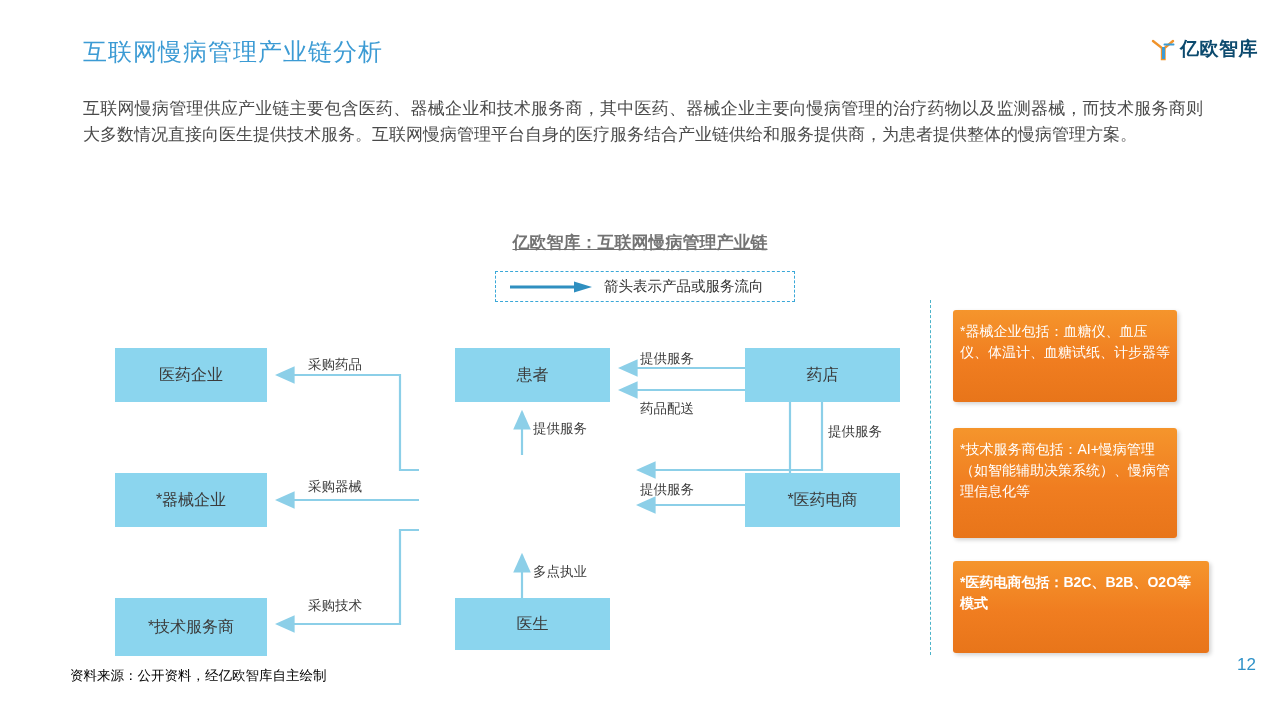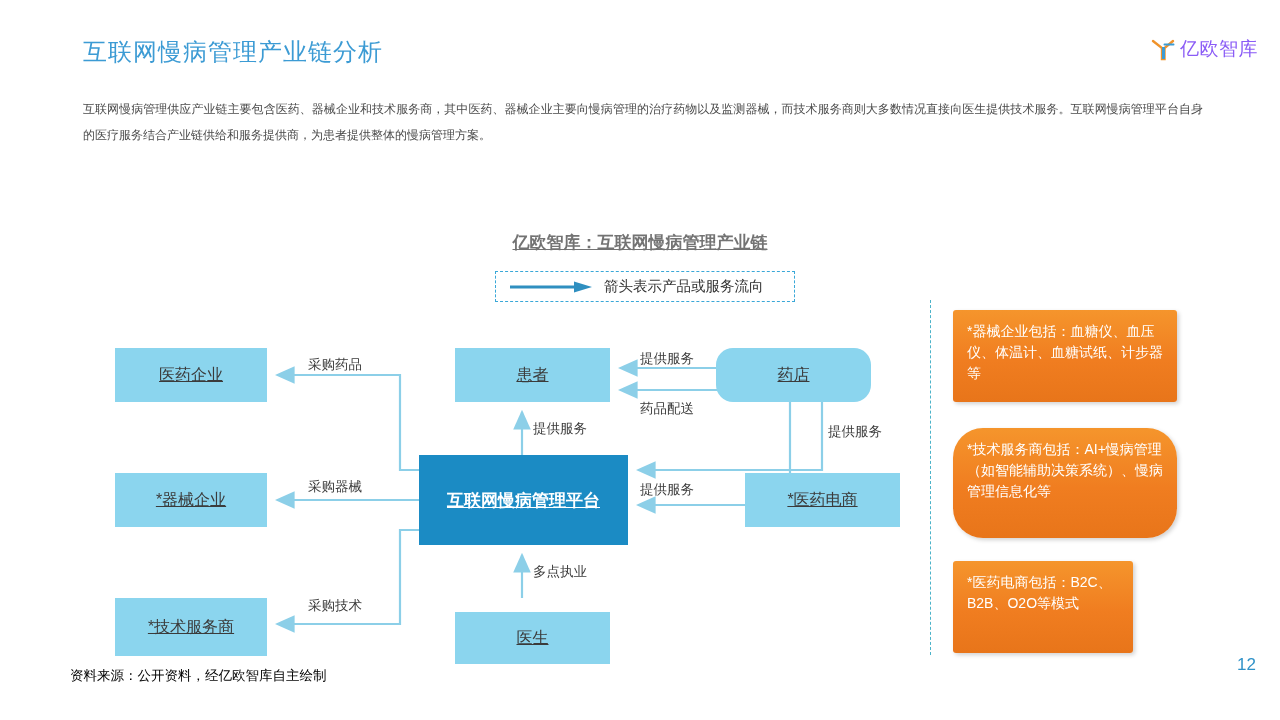"亿欧智库" #brand-logo .logo-text { color: #8b5cf6 -> #0c4a6e; font-weight: normal -> bold }
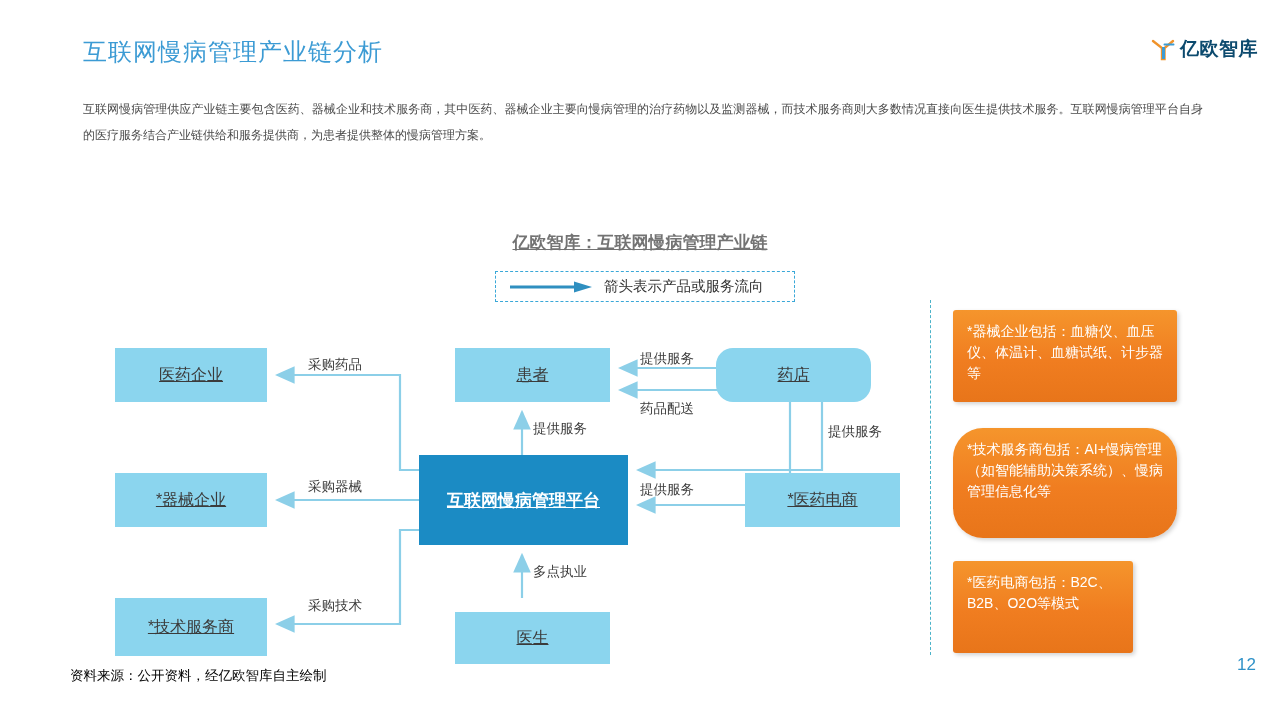"互联网慢病管理供应产业链主要包含医药、器械企业和技术服务商，其中医药、器械企业主" #intro-paragraph { font-size: 12px -> 17px }
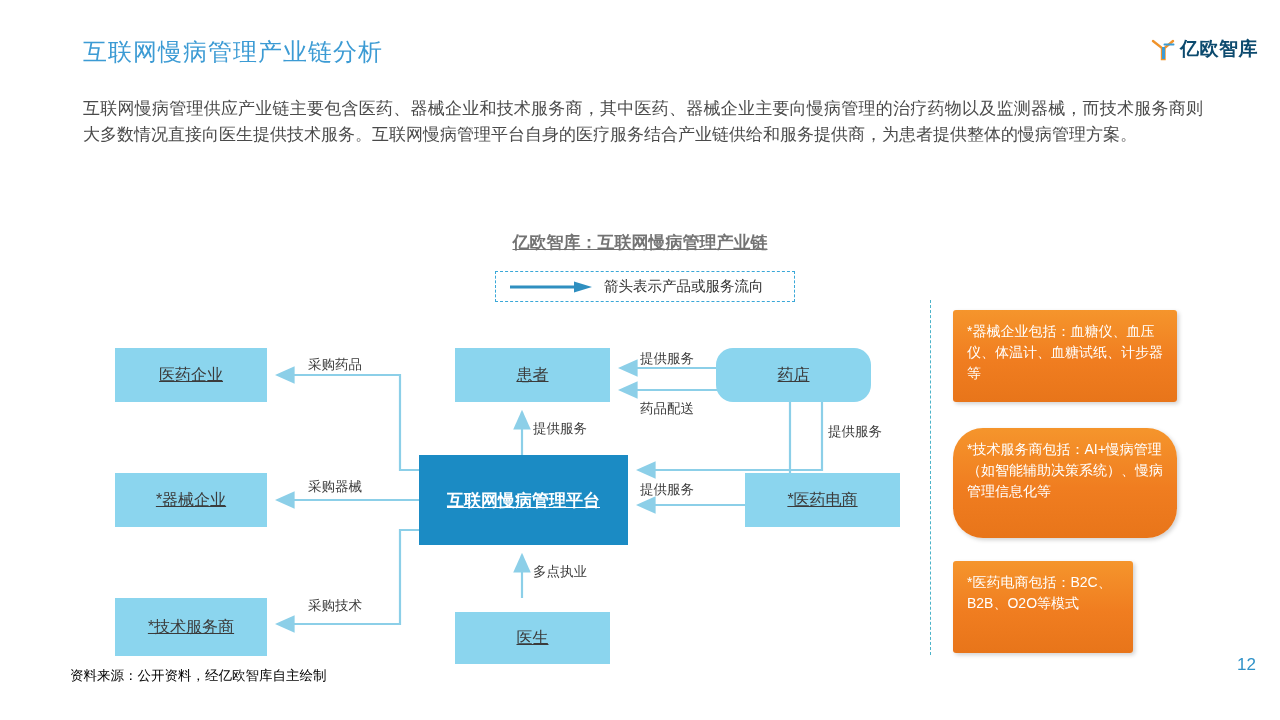"*器械企业包括：血糖仪、血压仪、体温计、血糖试纸、计步器等" .note { padding: 11px 14px -> 11px 7px }
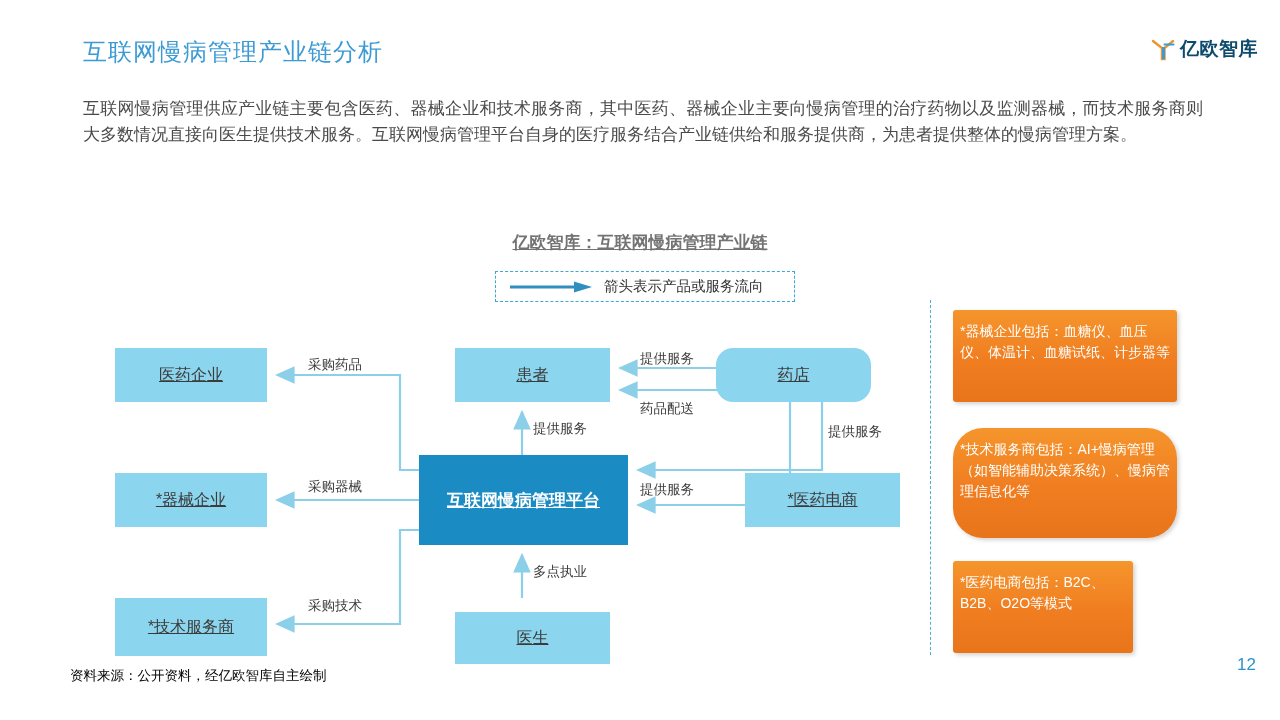"医药企业" .node { text-decoration: underline -> none }
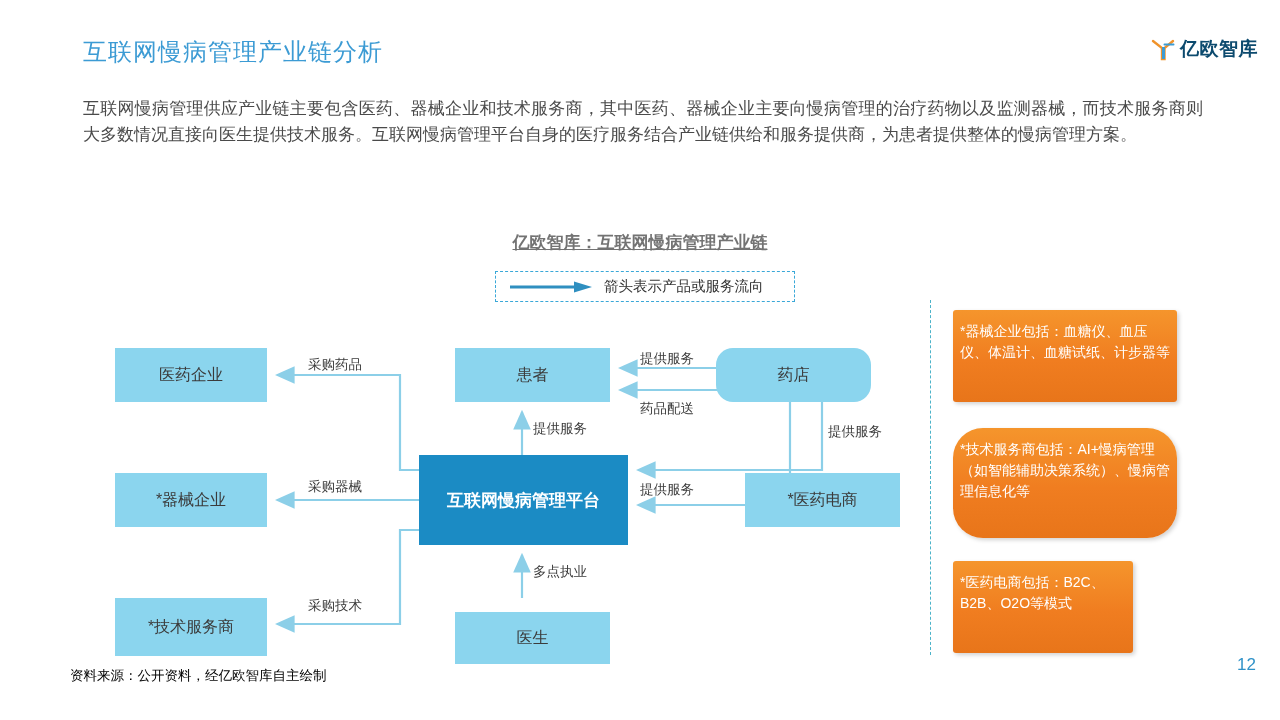"药店" div.node { border-radius: 17px -> none; left: 716px -> 745px }
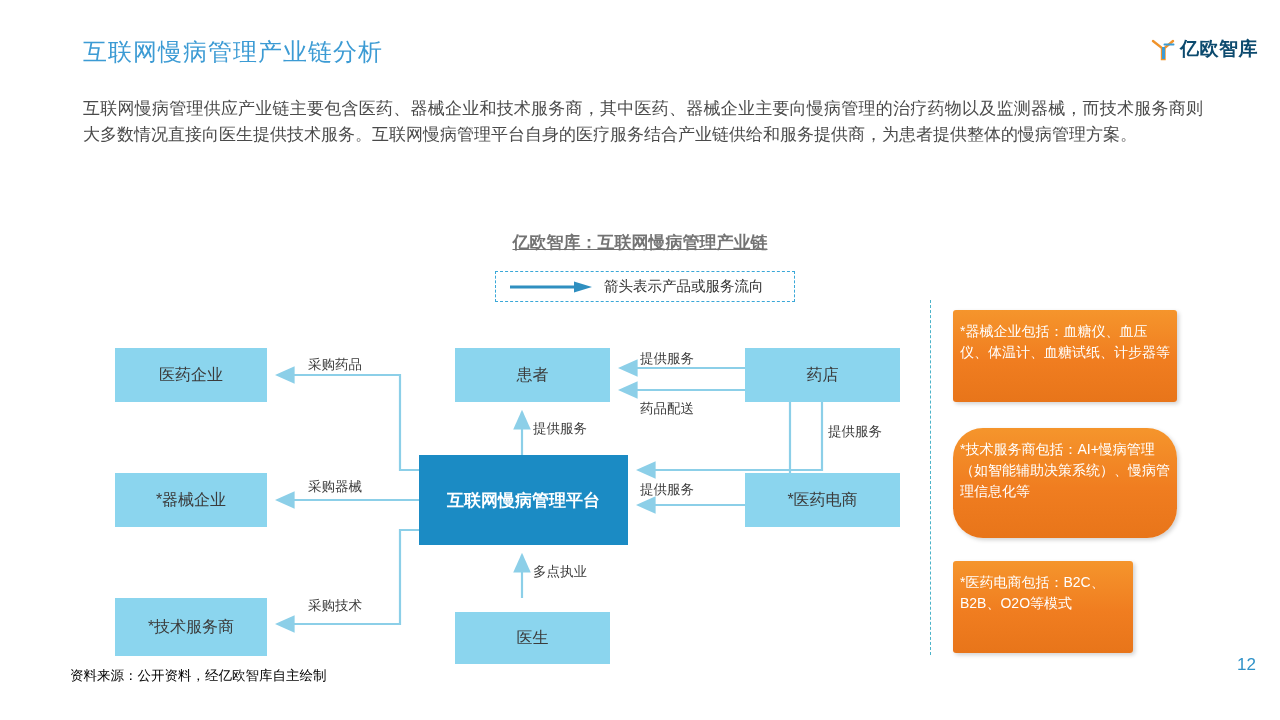"*技术服务商包括：AI+慢病管理（如智能辅助决策系统）、慢病管理信息化等" div.note { border-radius: 30px -> none }
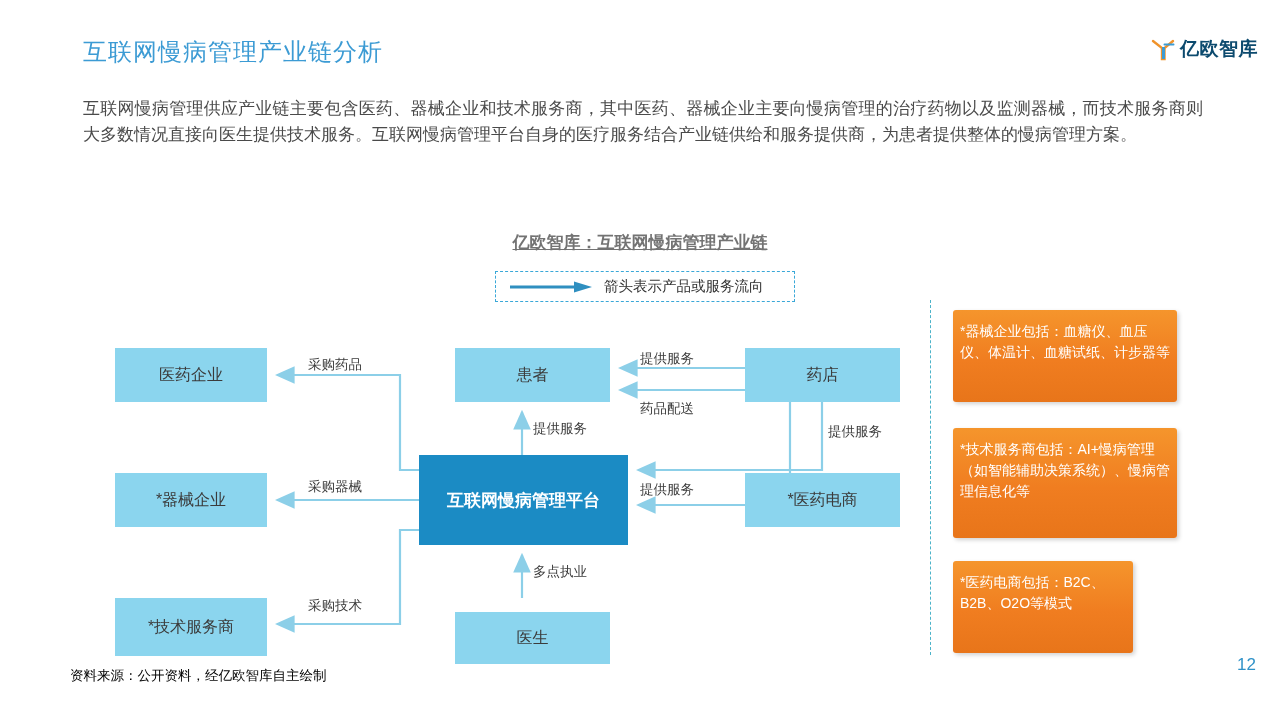"互联网慢病管理平台" div.node { html: <div> <span>互联网慢病管理平台</span> </div> -> none }
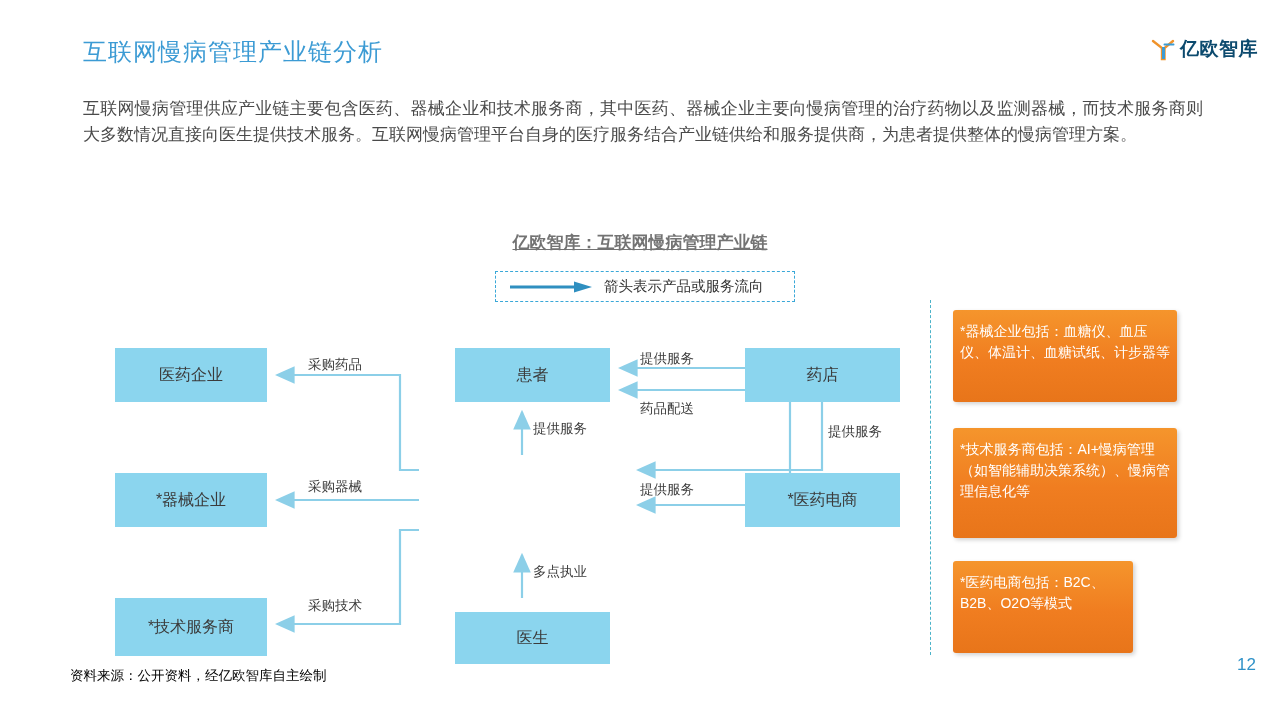"*医药电商包括：B2C、B2B、O2O等模式" div.note { font-weight: none -> bold; width: 180px -> 256px }
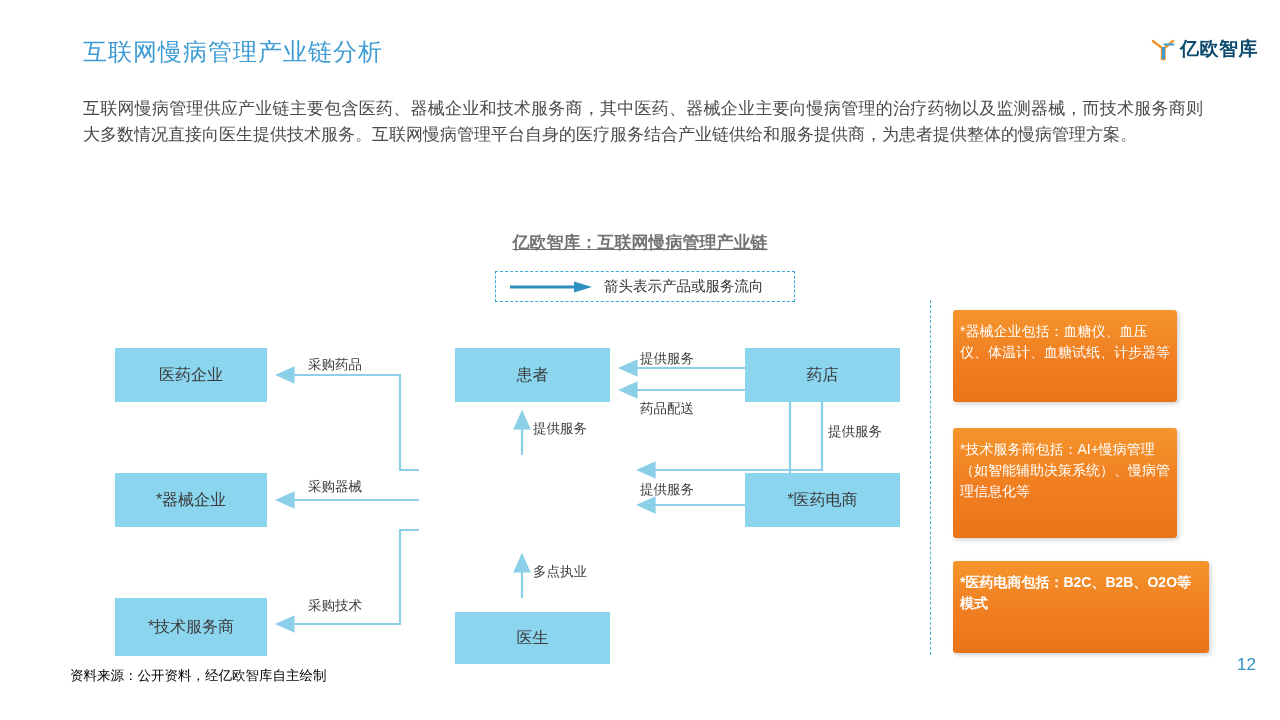"医生" div.node { margin-top: 14px -> none }
